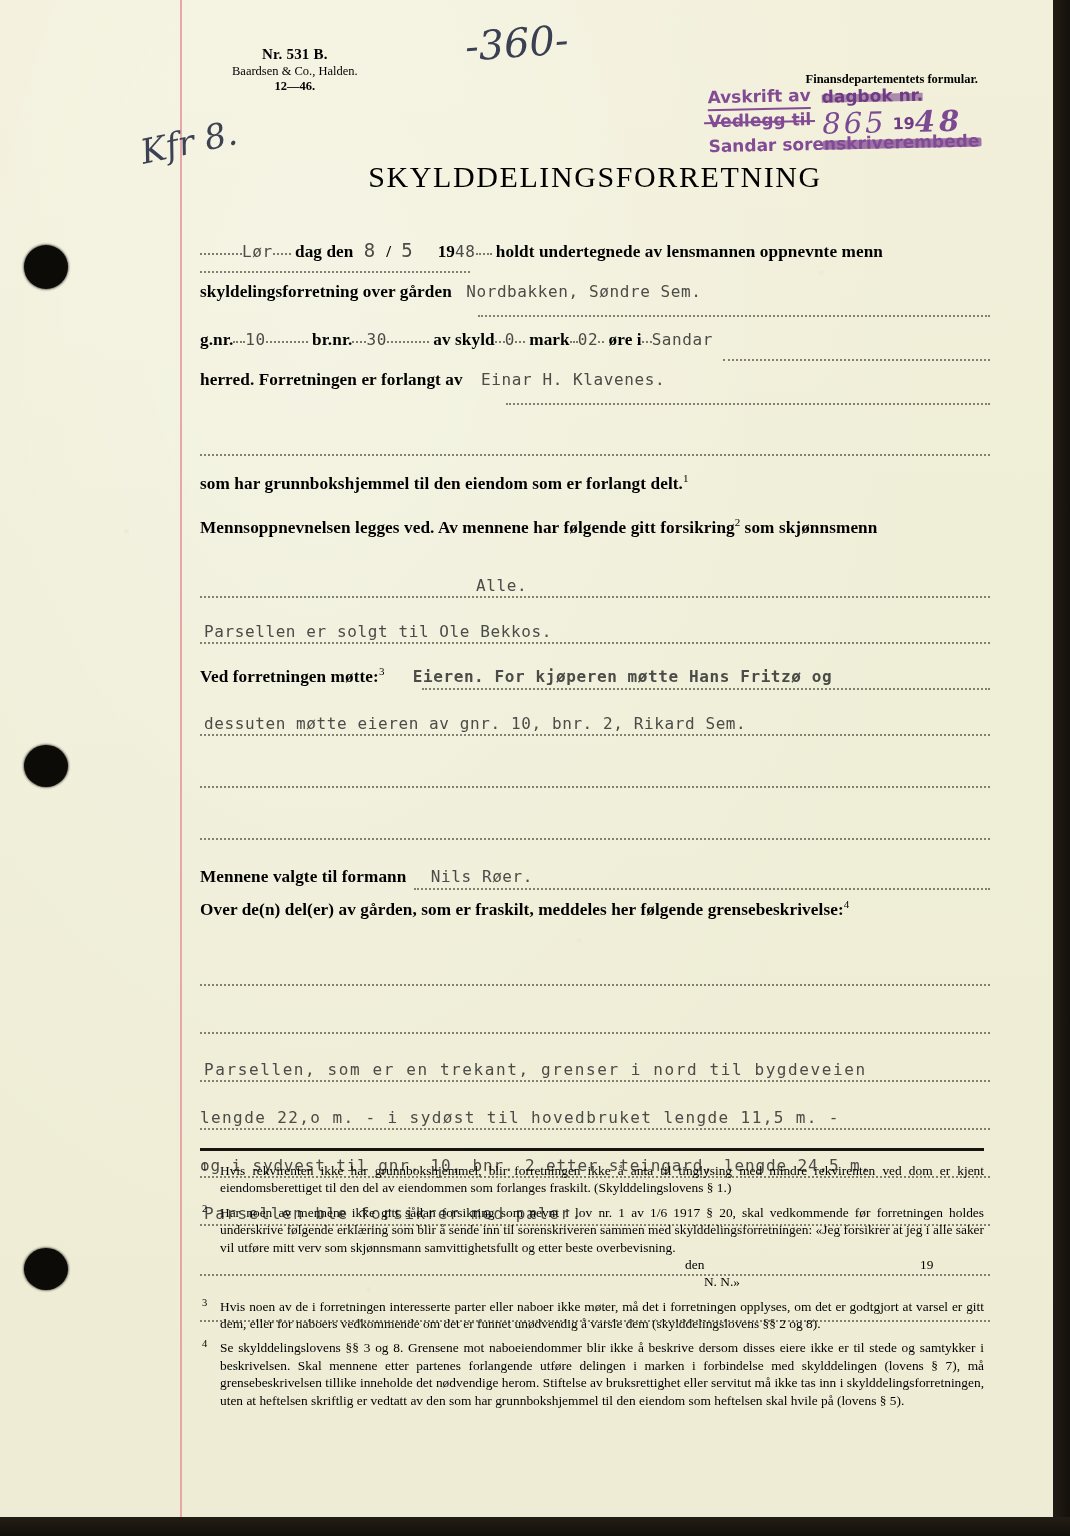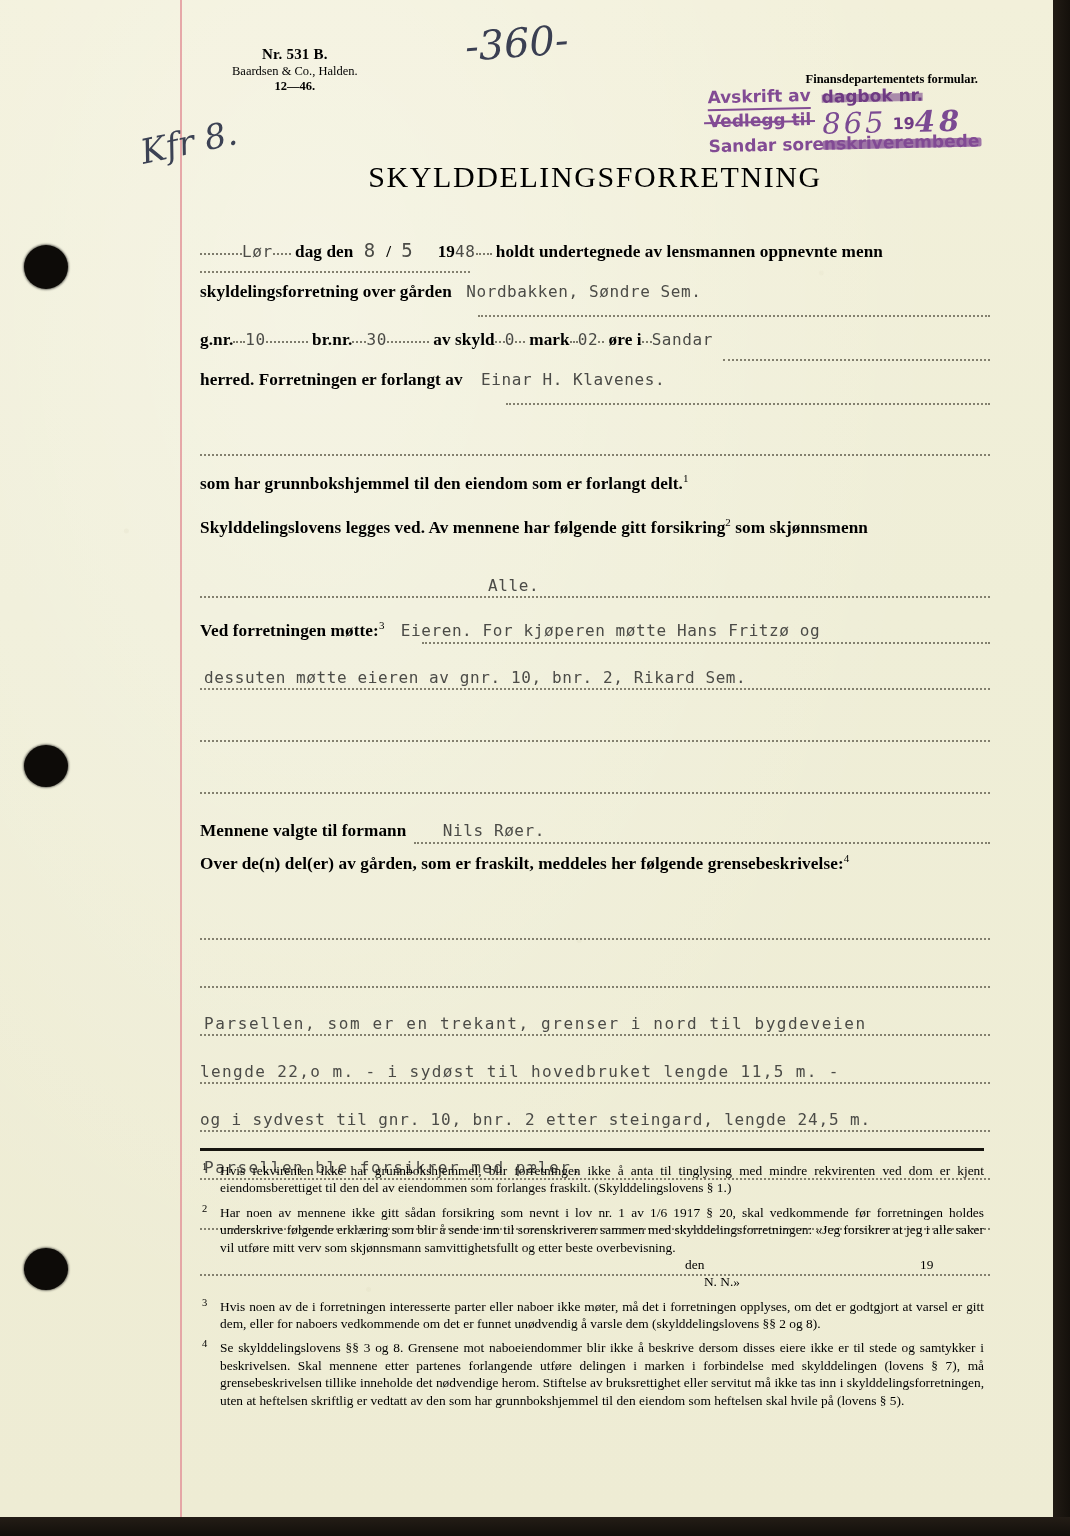"Skylddelingslovens legges ved. Av" span.pr { text: Skylddelingslovens -> Mennsoppnevnelsen }
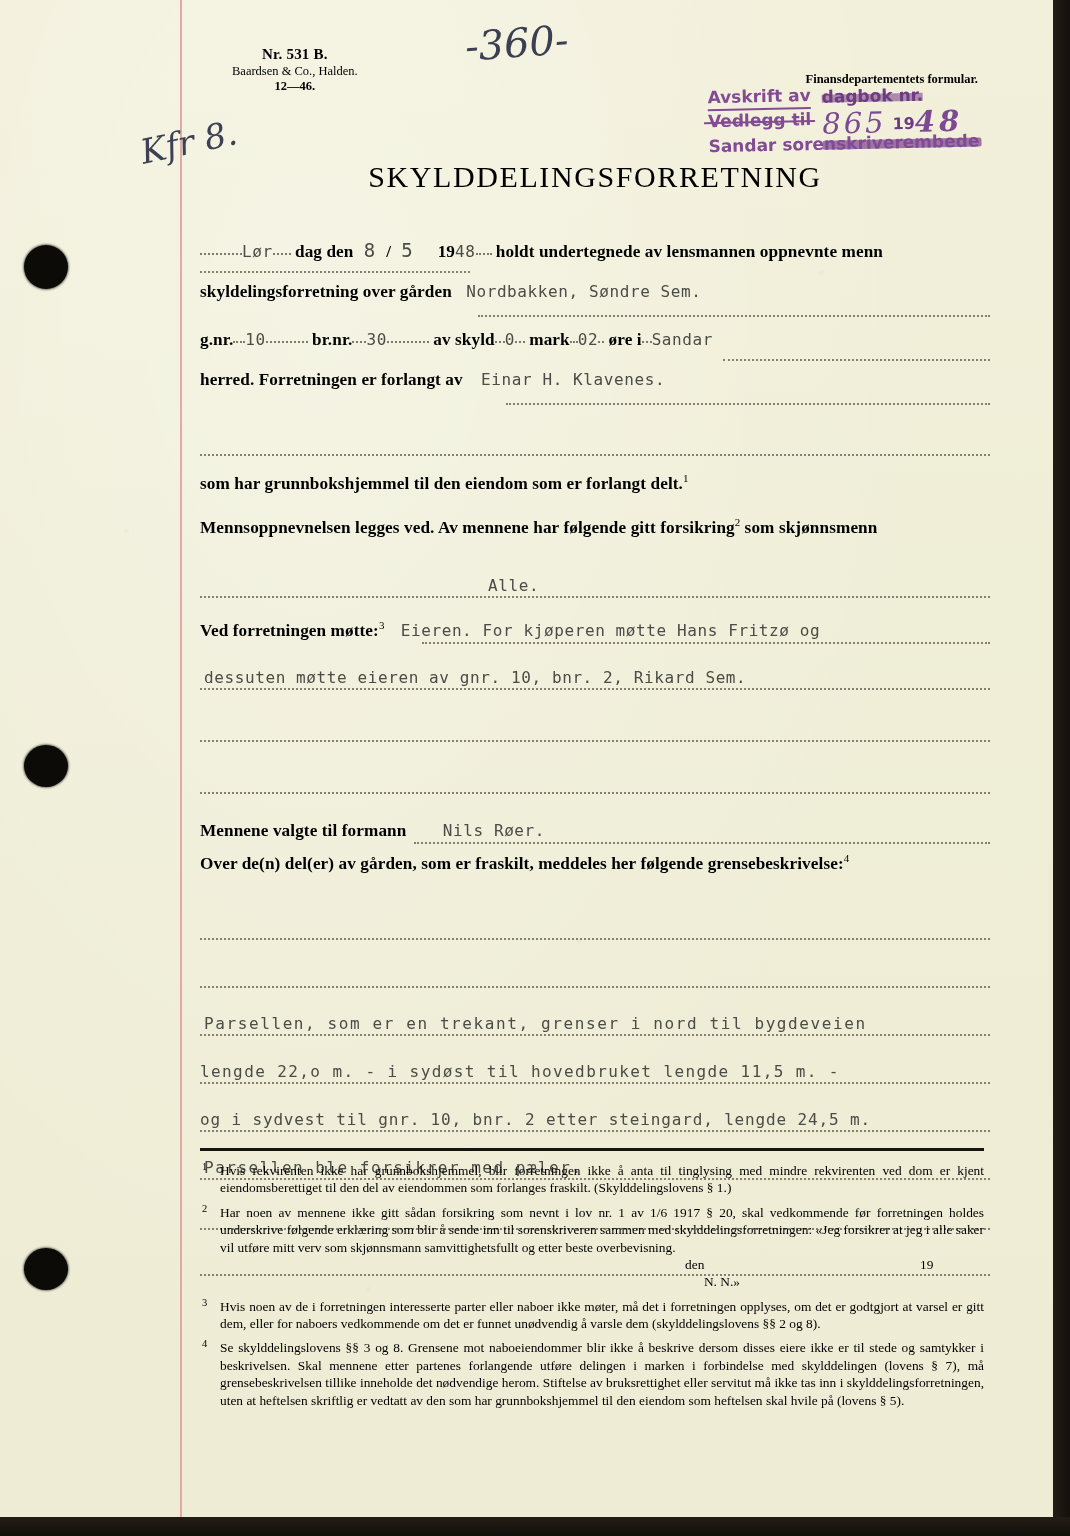"Alle." span.txt { left: 288px -> 276px }
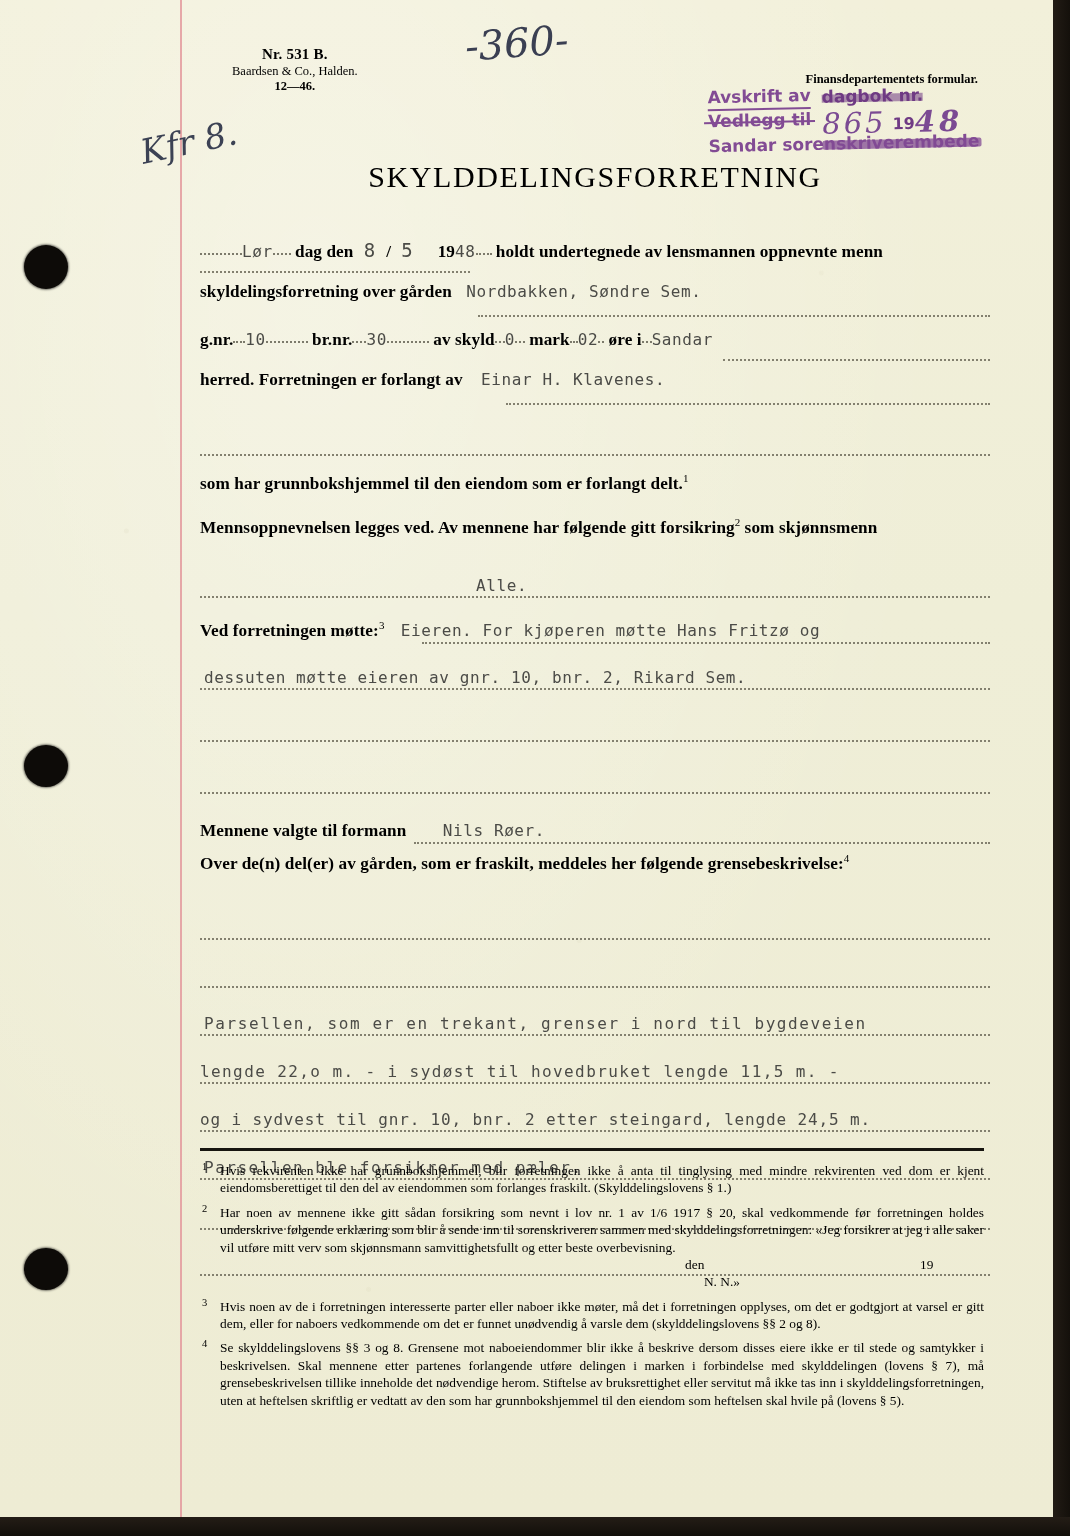"Parsellen er solgt til Ole" div.tline { html: none -> <div> <span></span> <span>Parsellen er solgt til Ole Bekkos.</span> </div> }
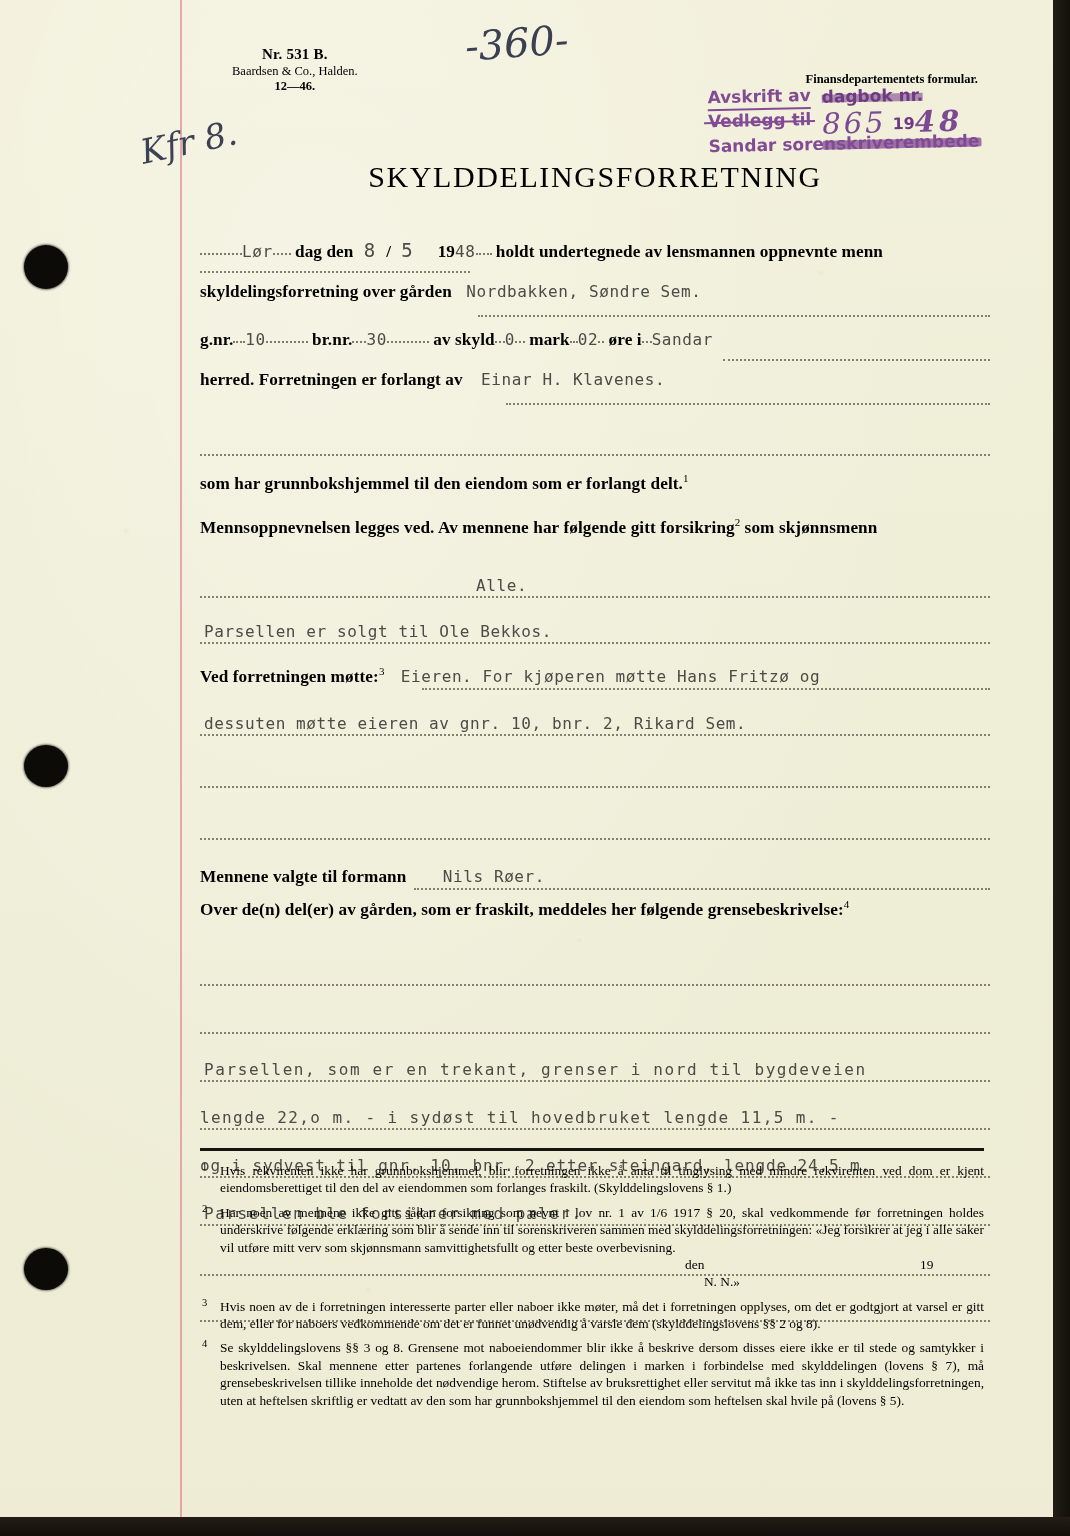"Eieren. For kjøperen møtte Hans" span.tw { font-weight: none -> bold; margin-left: 12px -> 24px }
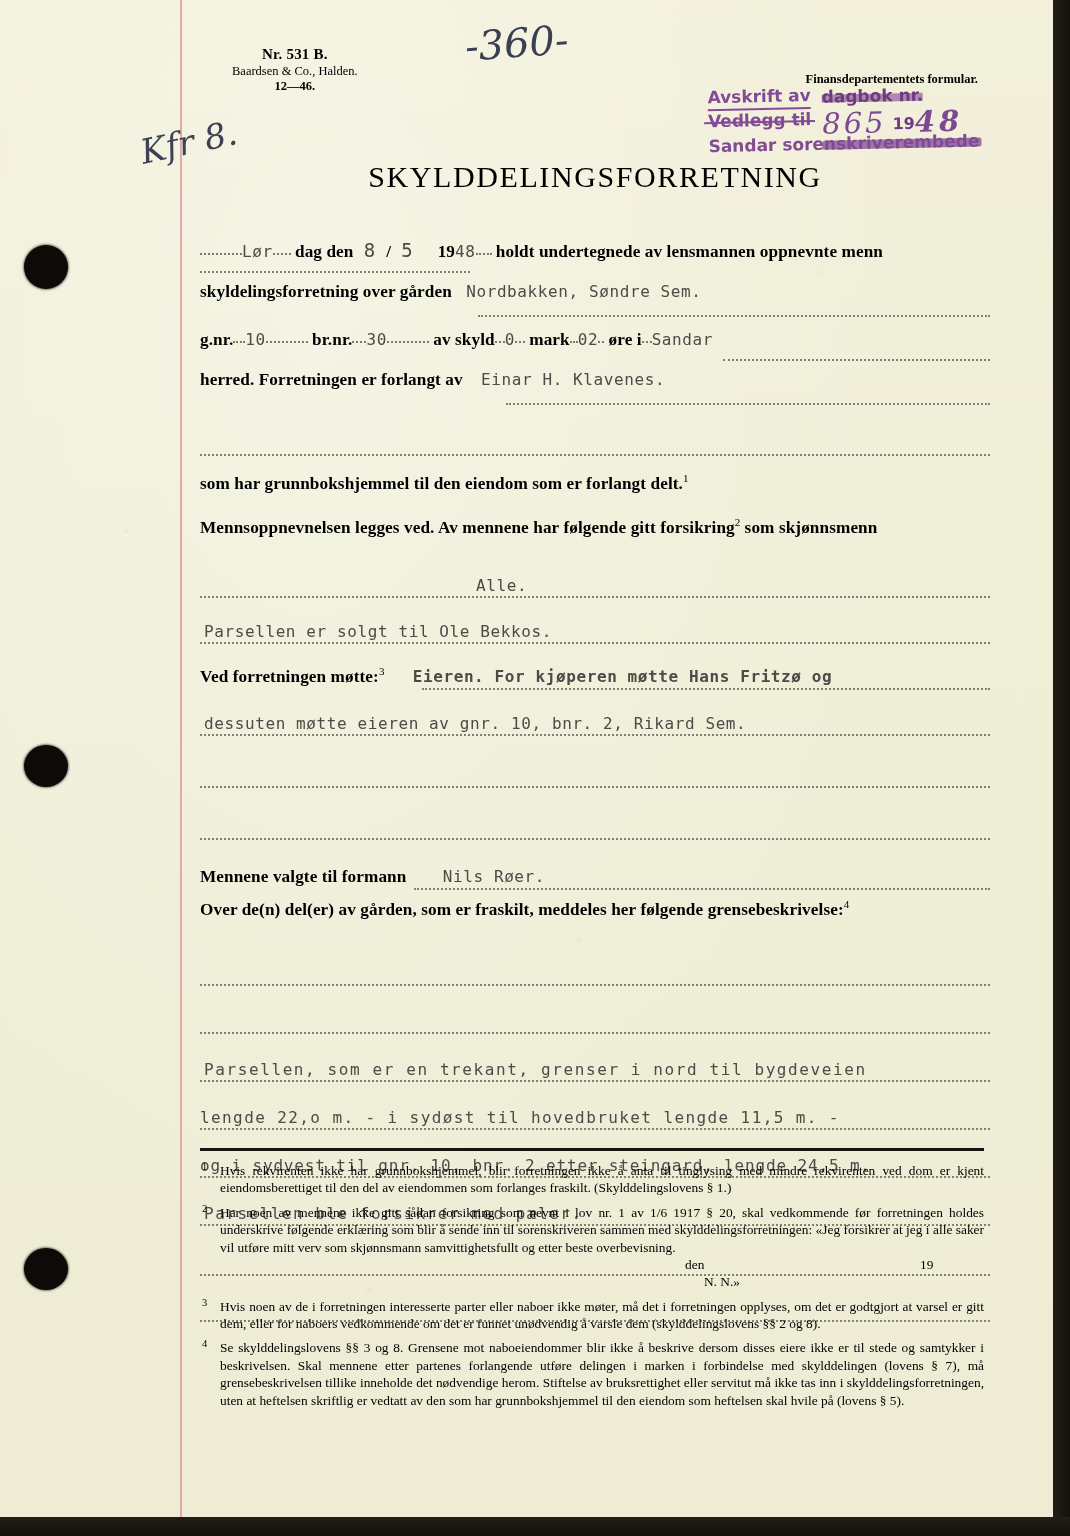"Nils Røer." span.tw { margin-left: 32px -> 20px }
